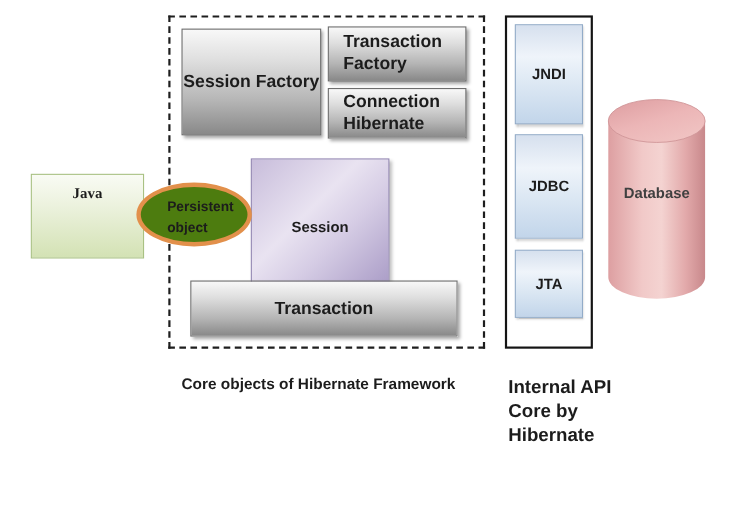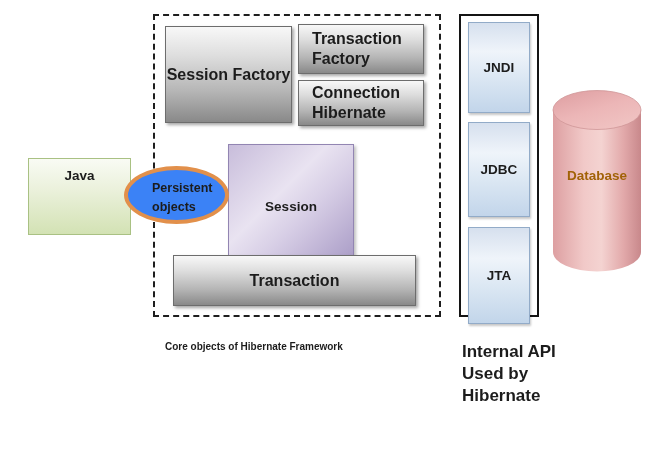"Java" .java-app { font-family: none -> Liberation Serif, serif }
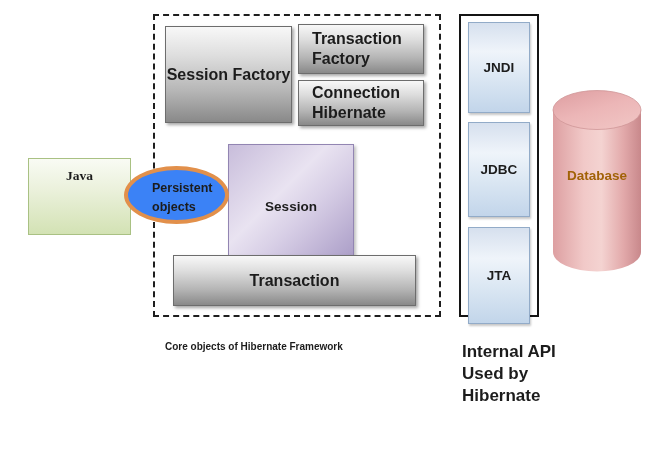"Database" .db-label { color: #a16207 -> #404040 }
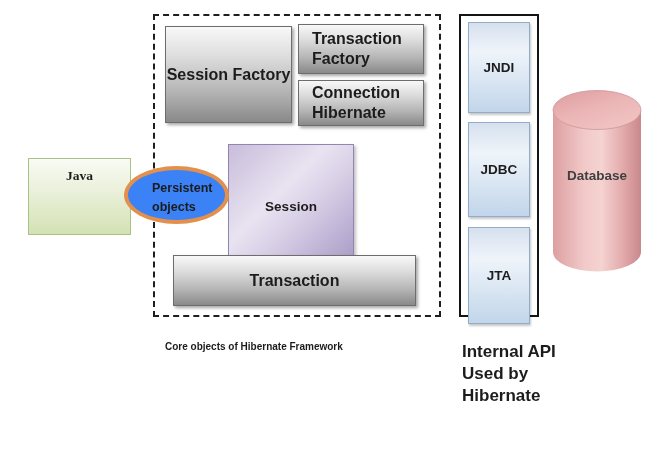"Persistent" .persistent-ellipse { background: #3b82f6 -> #4d7c0f }
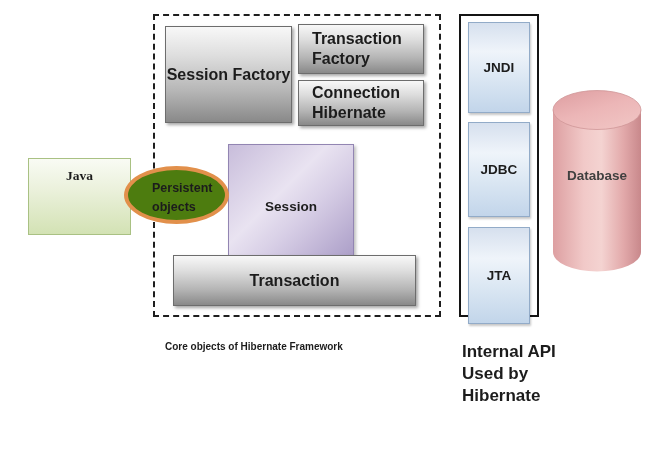"objects" div { text: objects -> object }
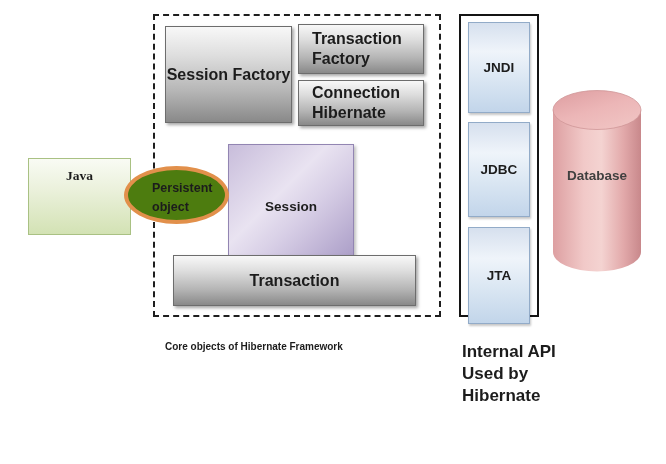"JTA" .api-jta { height: 97px -> 62px }
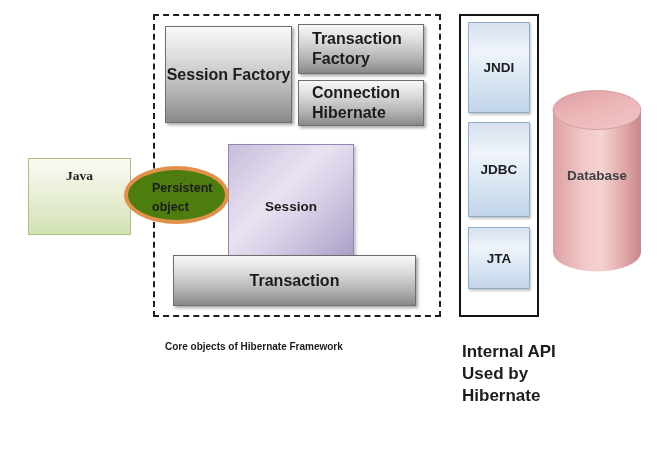"Core objects of Hibernate Framework" .caption-core { font-size: 10px -> 14px }
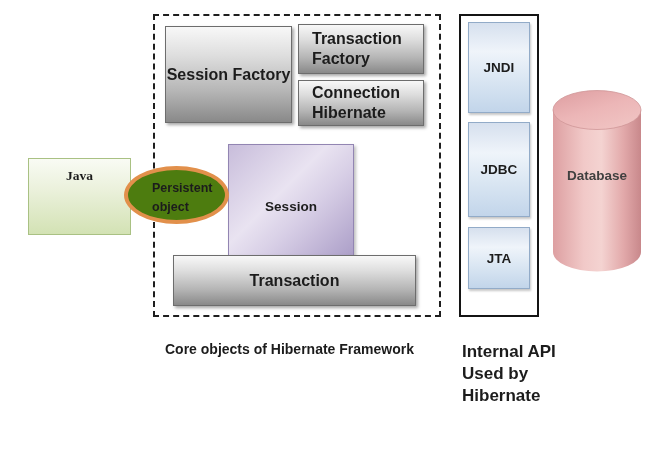"Used by" div { text: Used -> Core }
